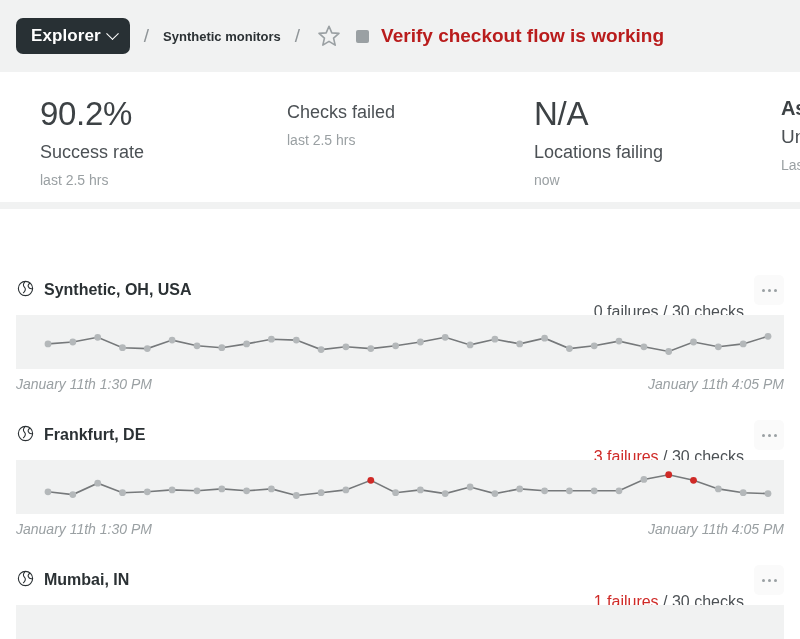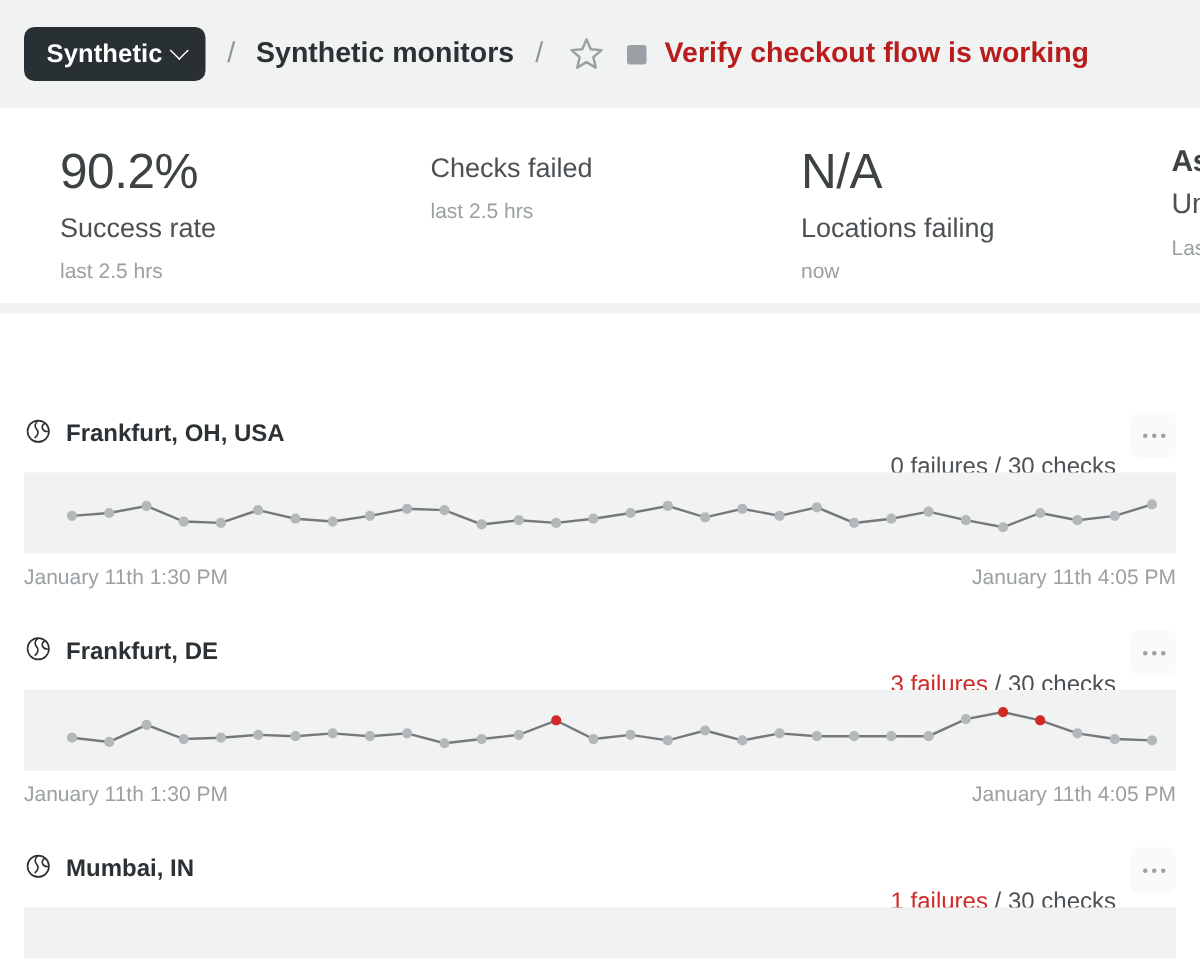"Synthetic" span { text: Synthetic -> Explorer }
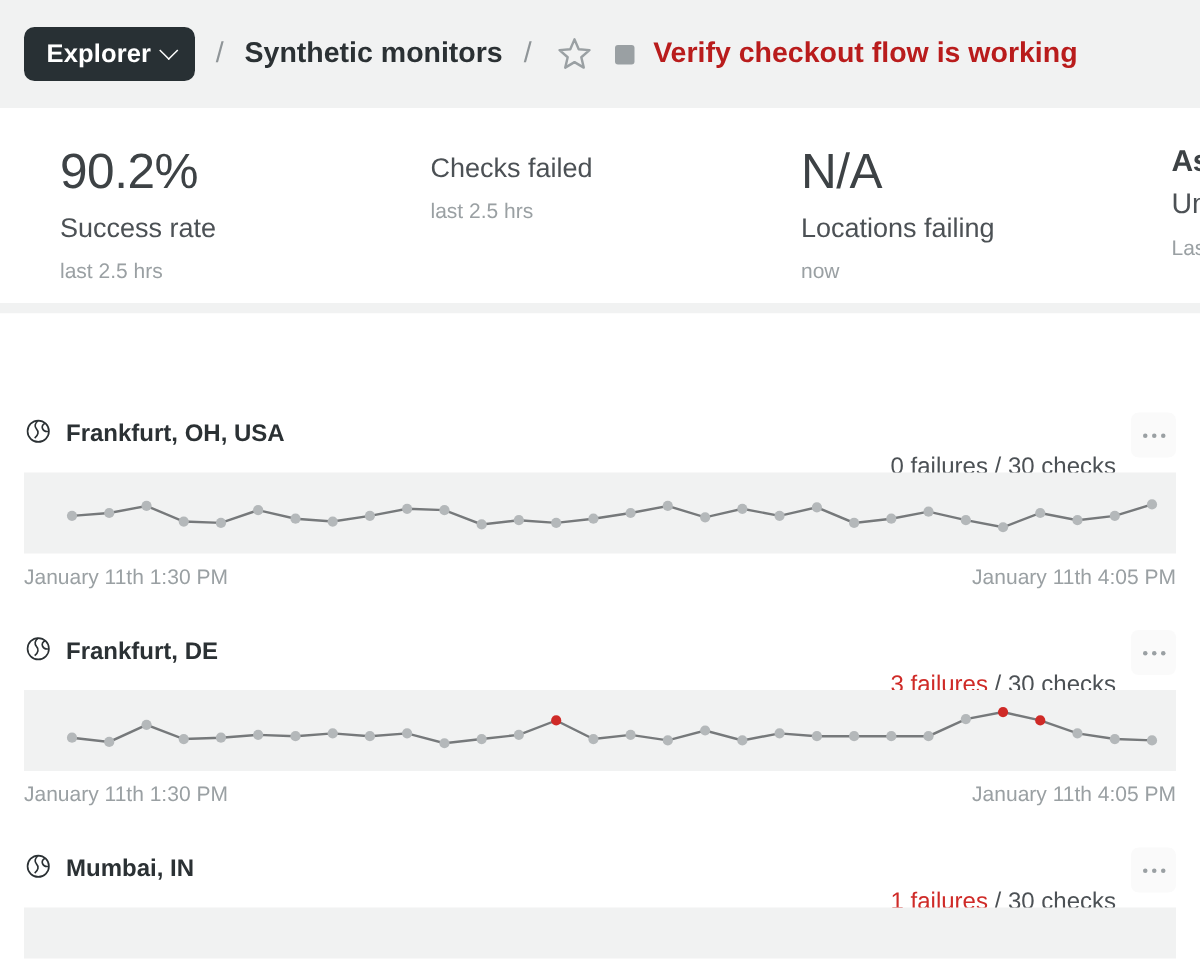"Synthetic monitors" .crumb { font-size: 19px -> 13px }
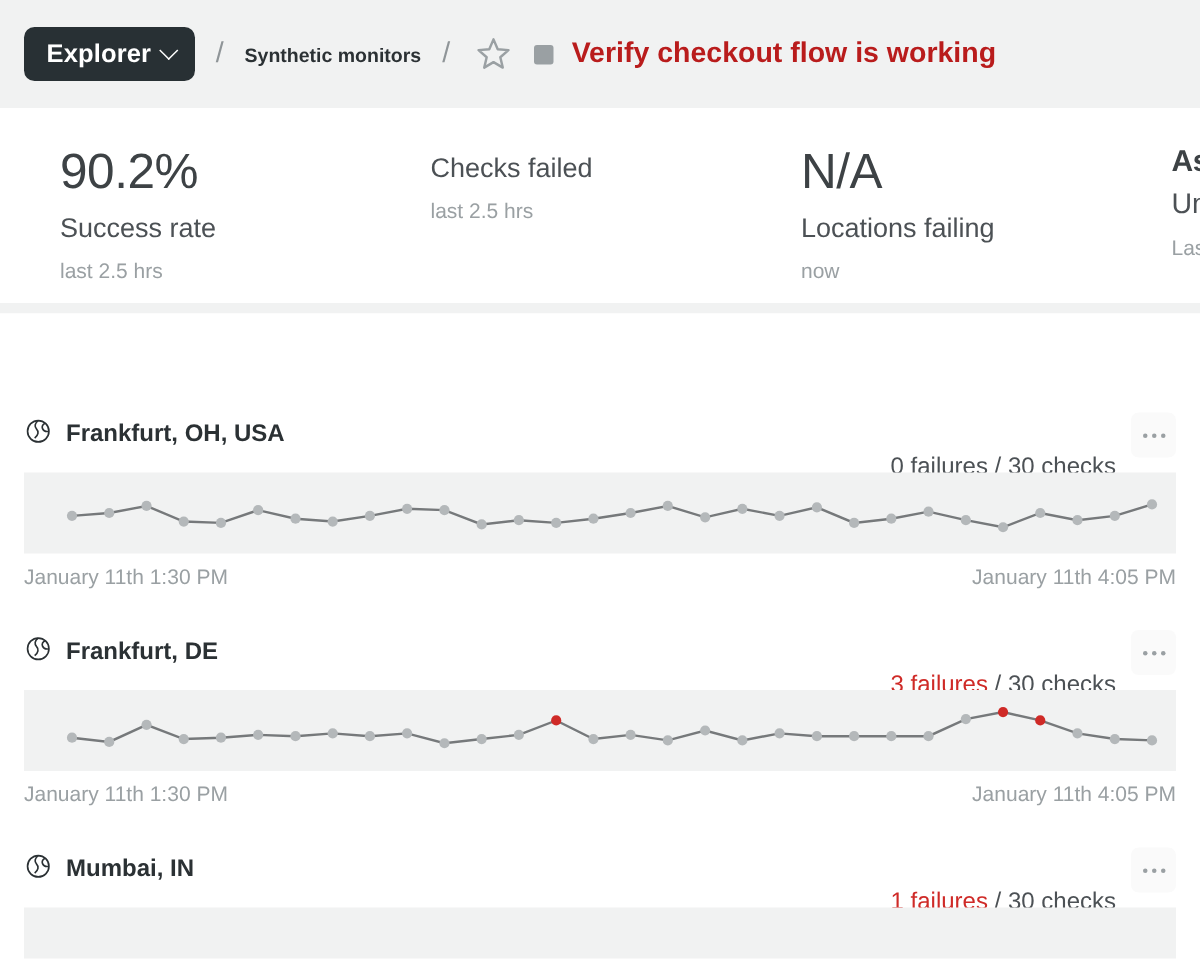"Frankfurt, OH, USA" span { text: Frankfurt -> Synthetic }
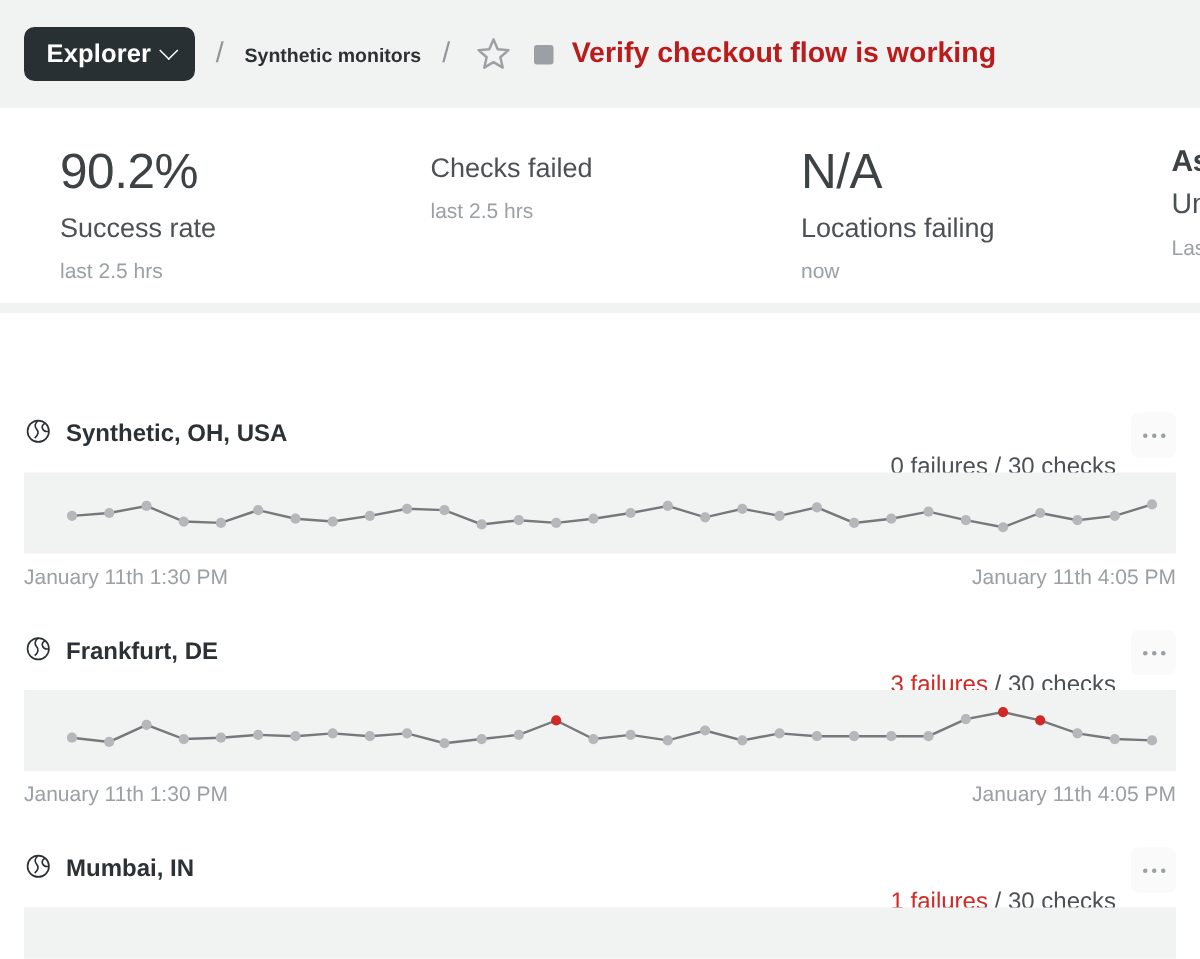"January 11th 1:30 PM" .axis-row span { font-style: none -> italic }
